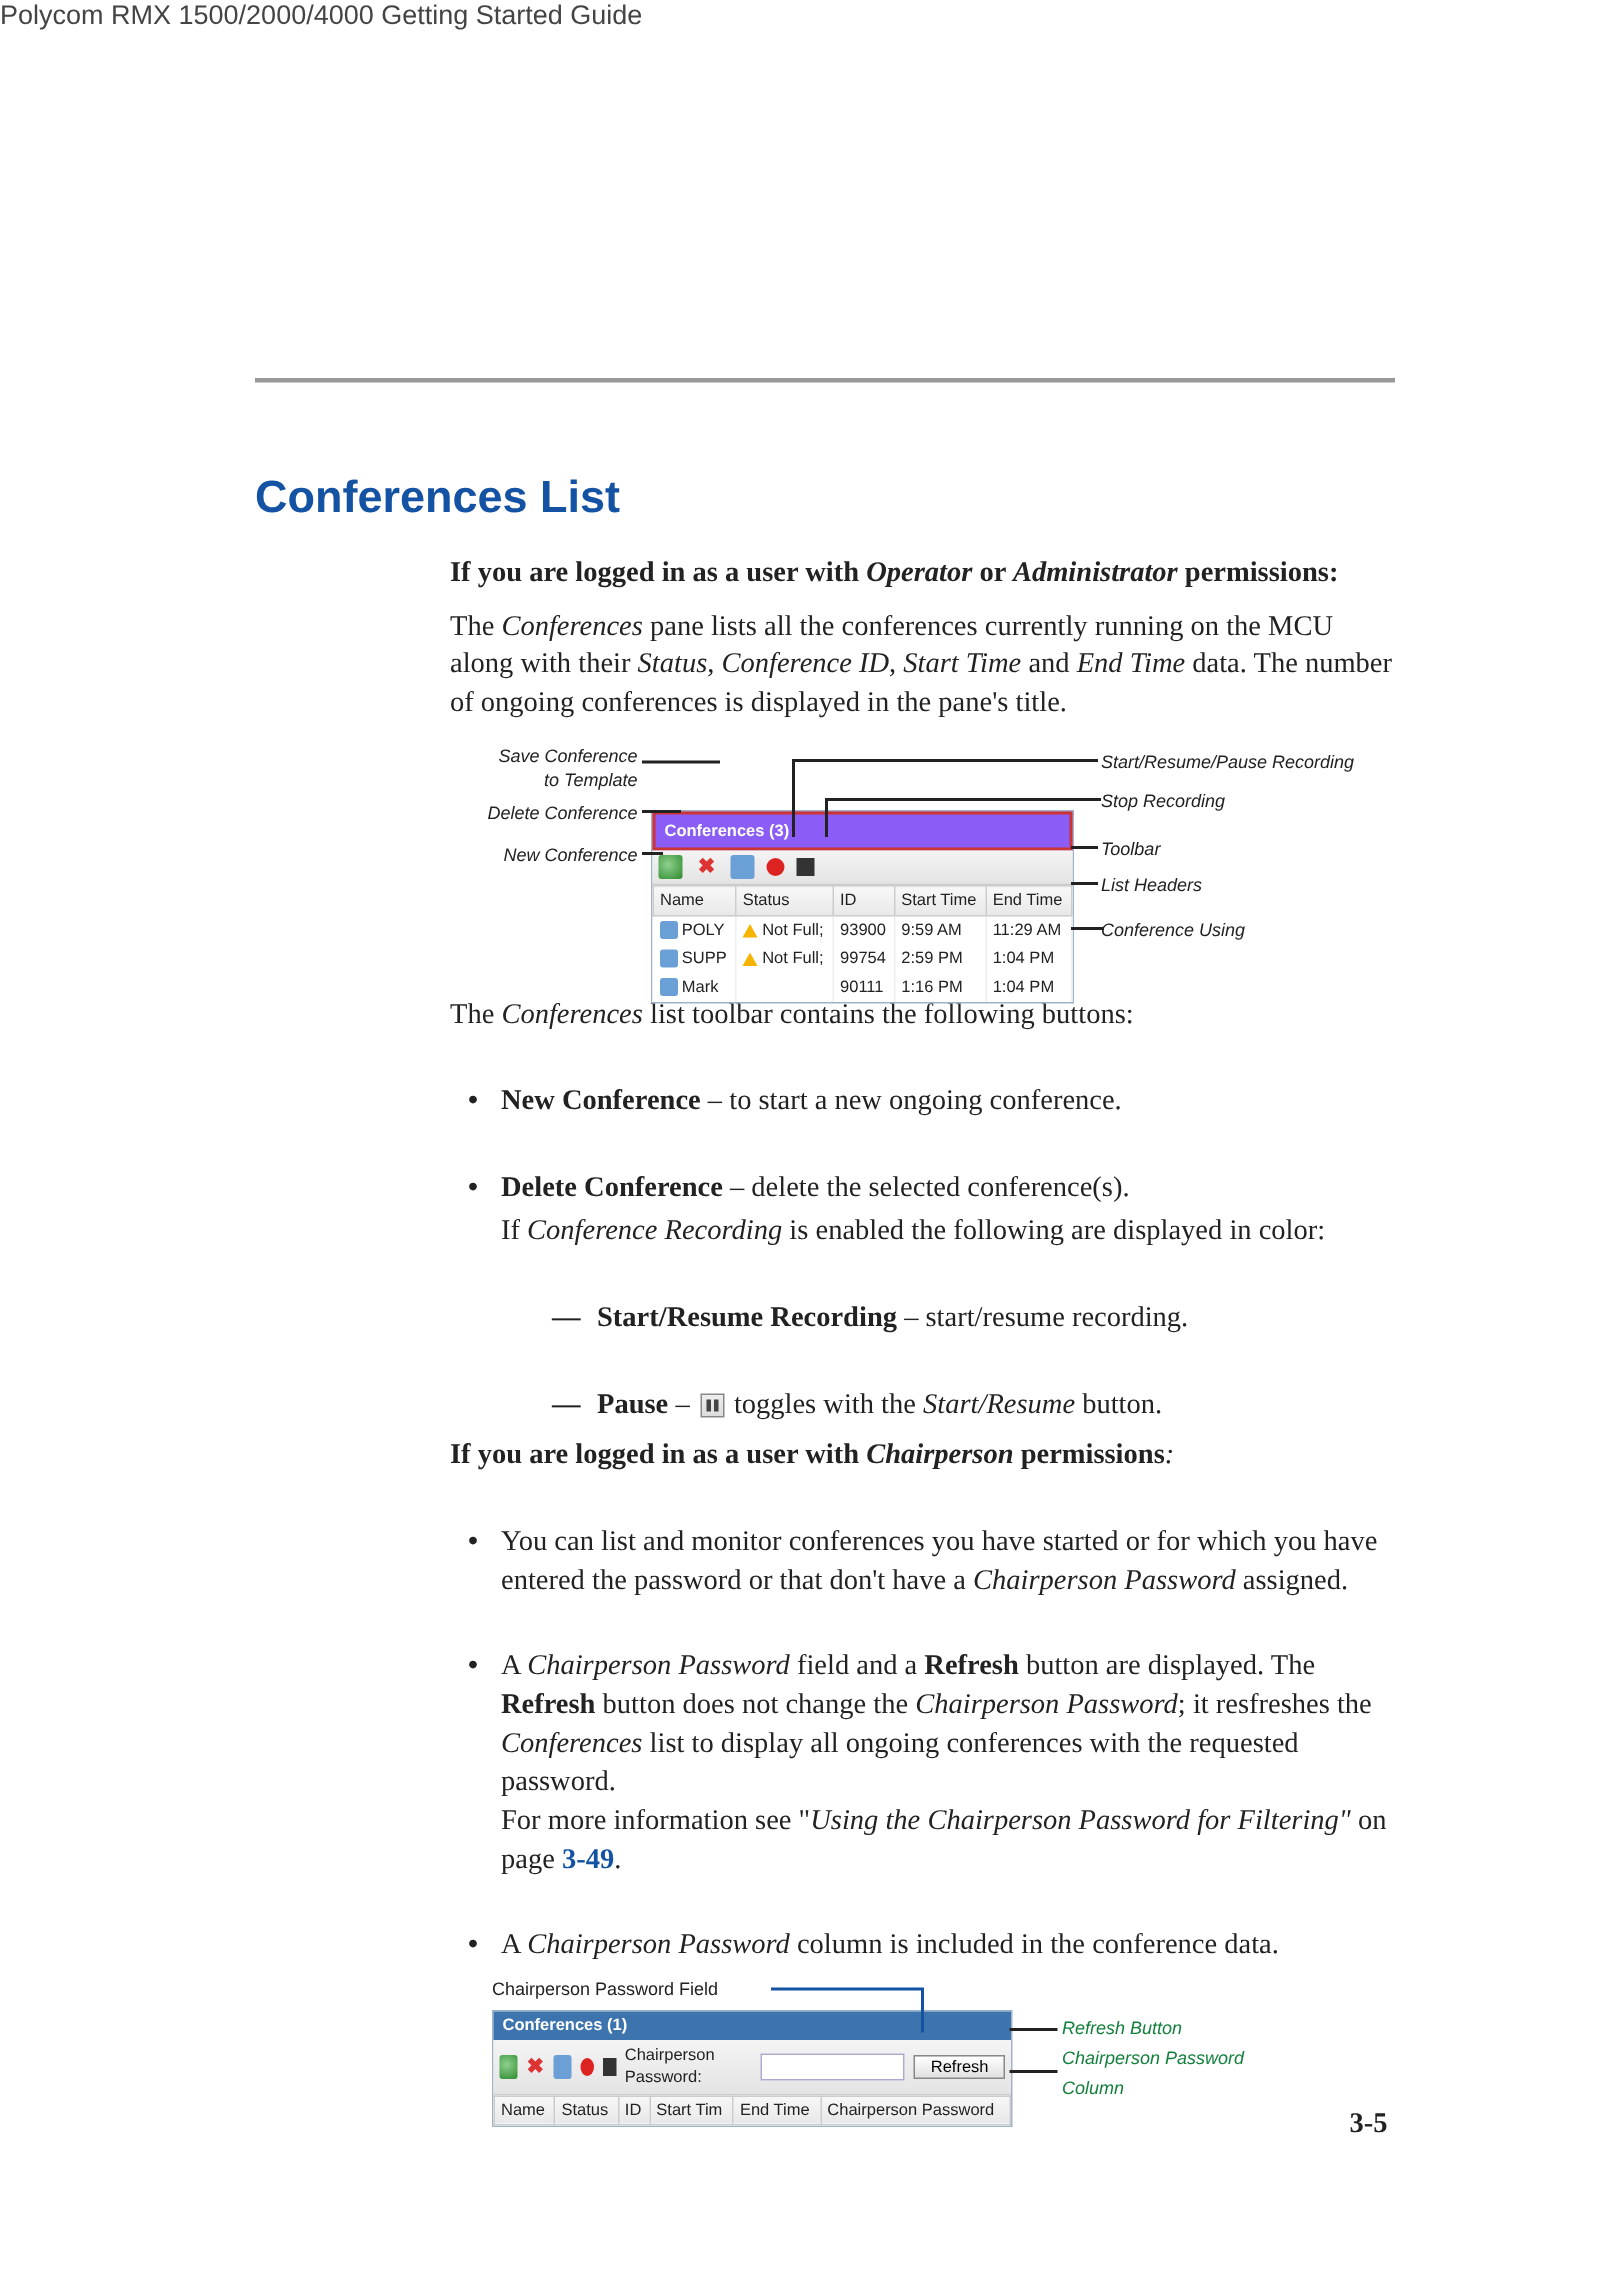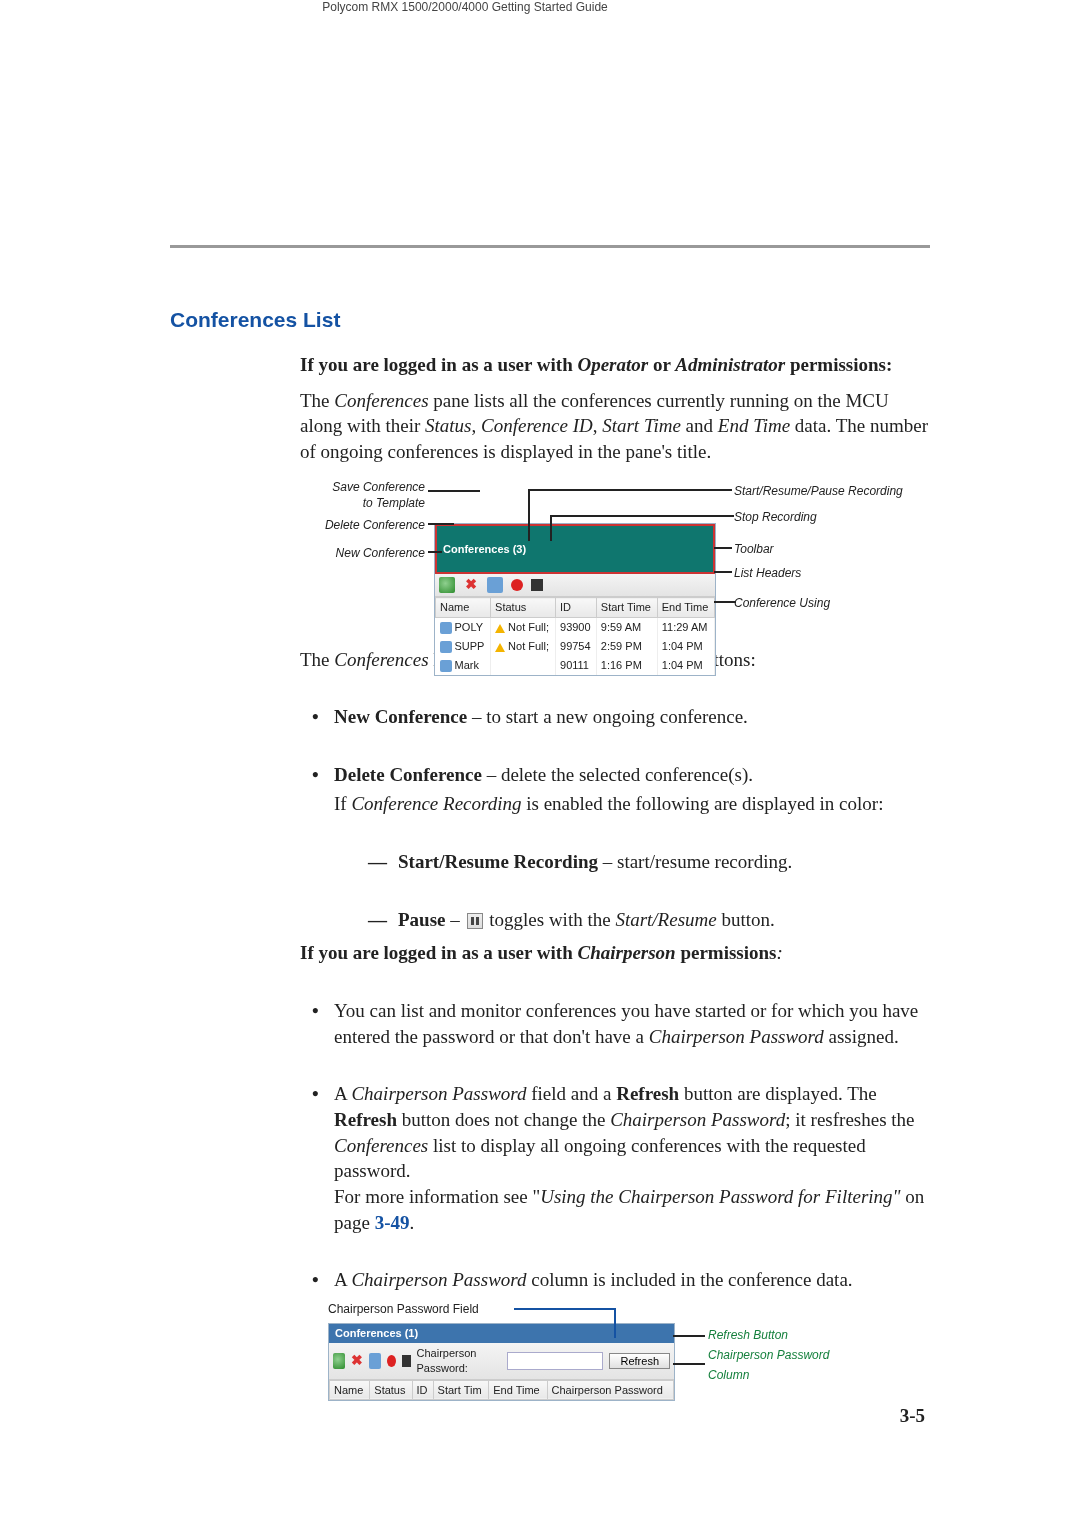"Polycom RMX 1500/2000/4000 Getting" .header-text { font-size: 12px -> 18px; text-align: center -> left }
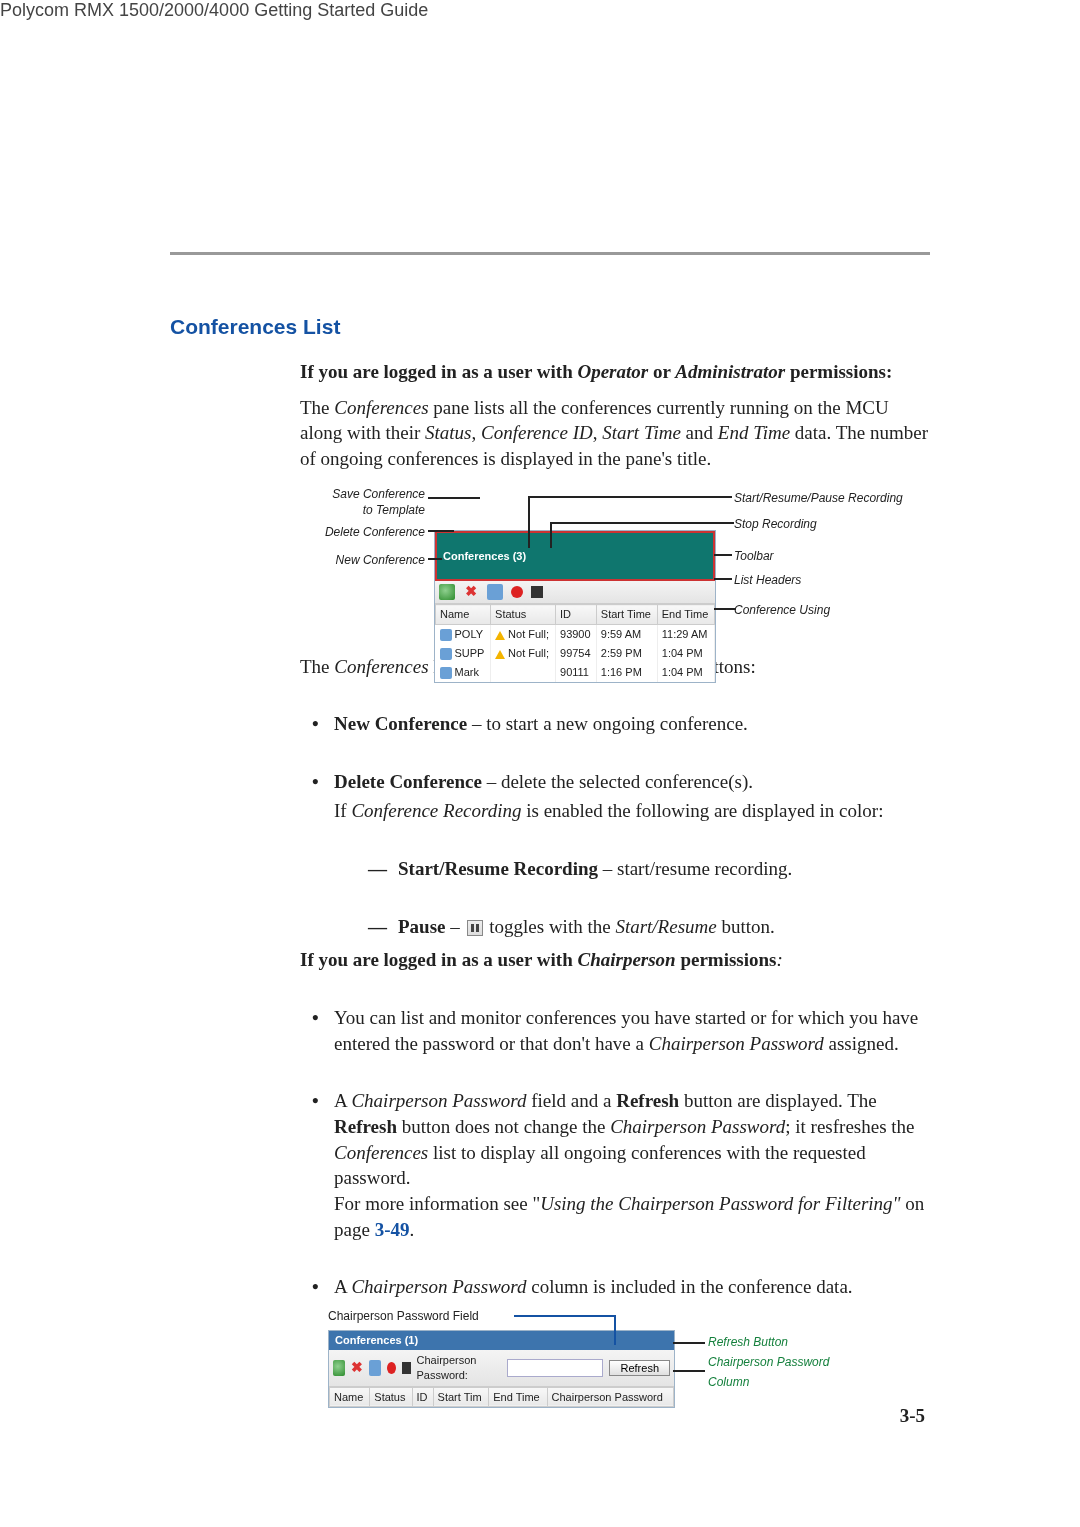"Conferences List" .section-title { font-size: 21px -> 30px }
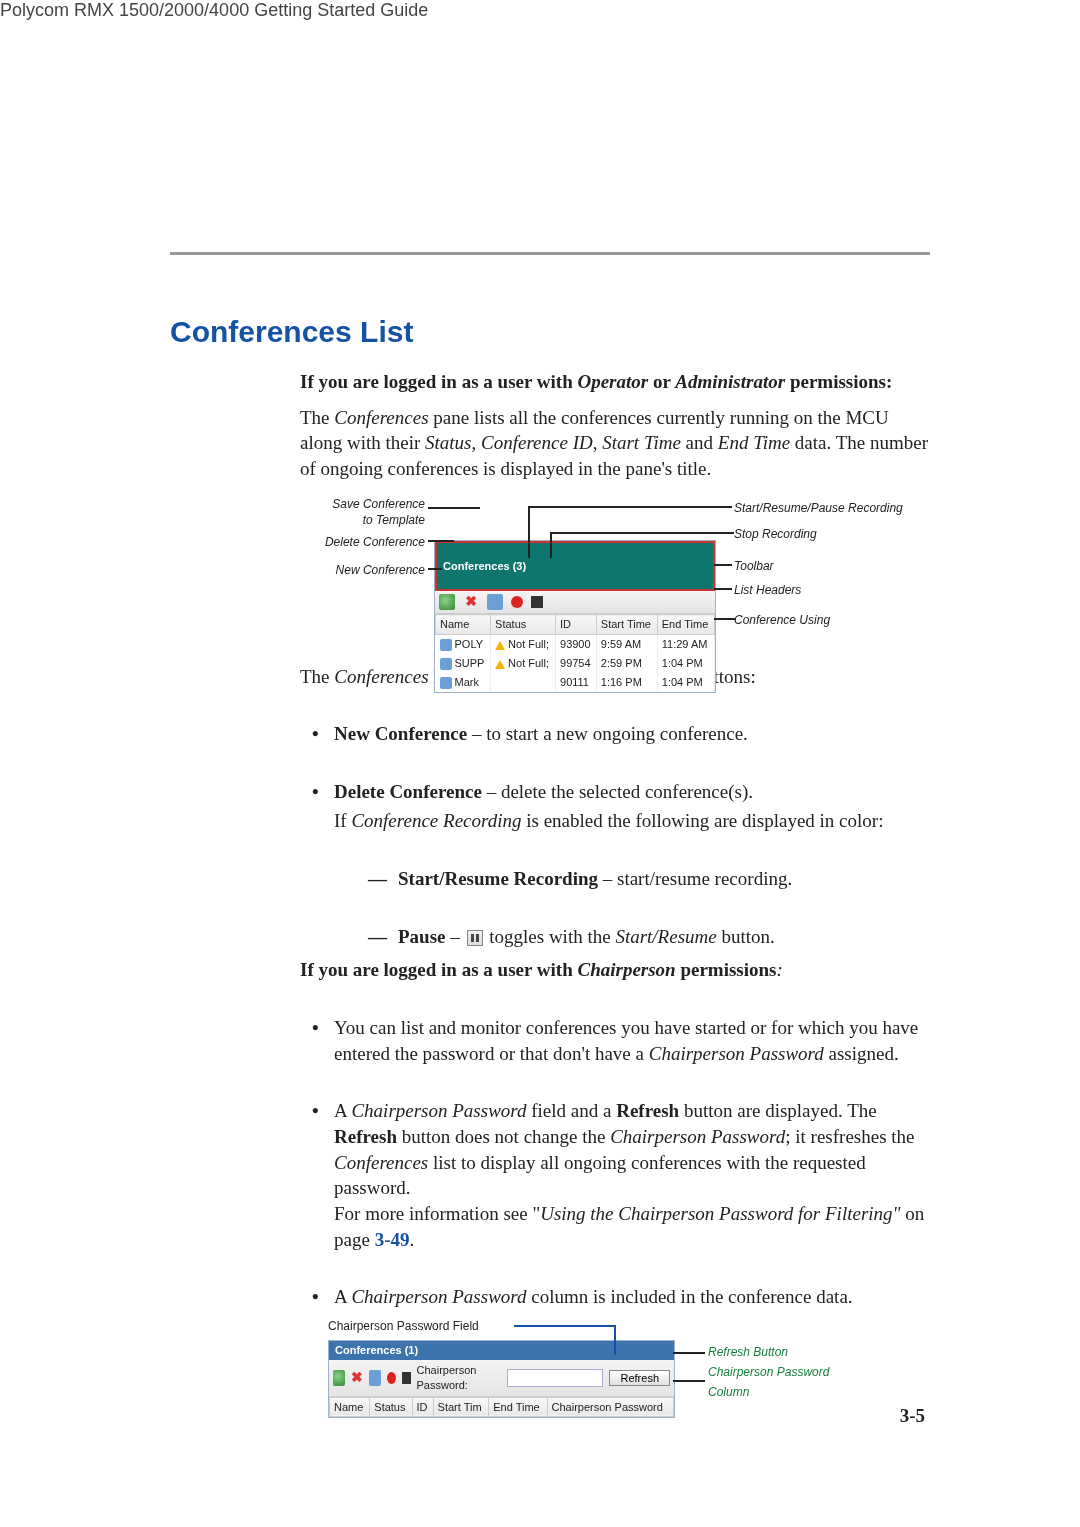"Conferences (3)" .conf-title-bar { background: #0f766e -> #8b5cf6; padding: 16px 6px -> 4px 6px }
